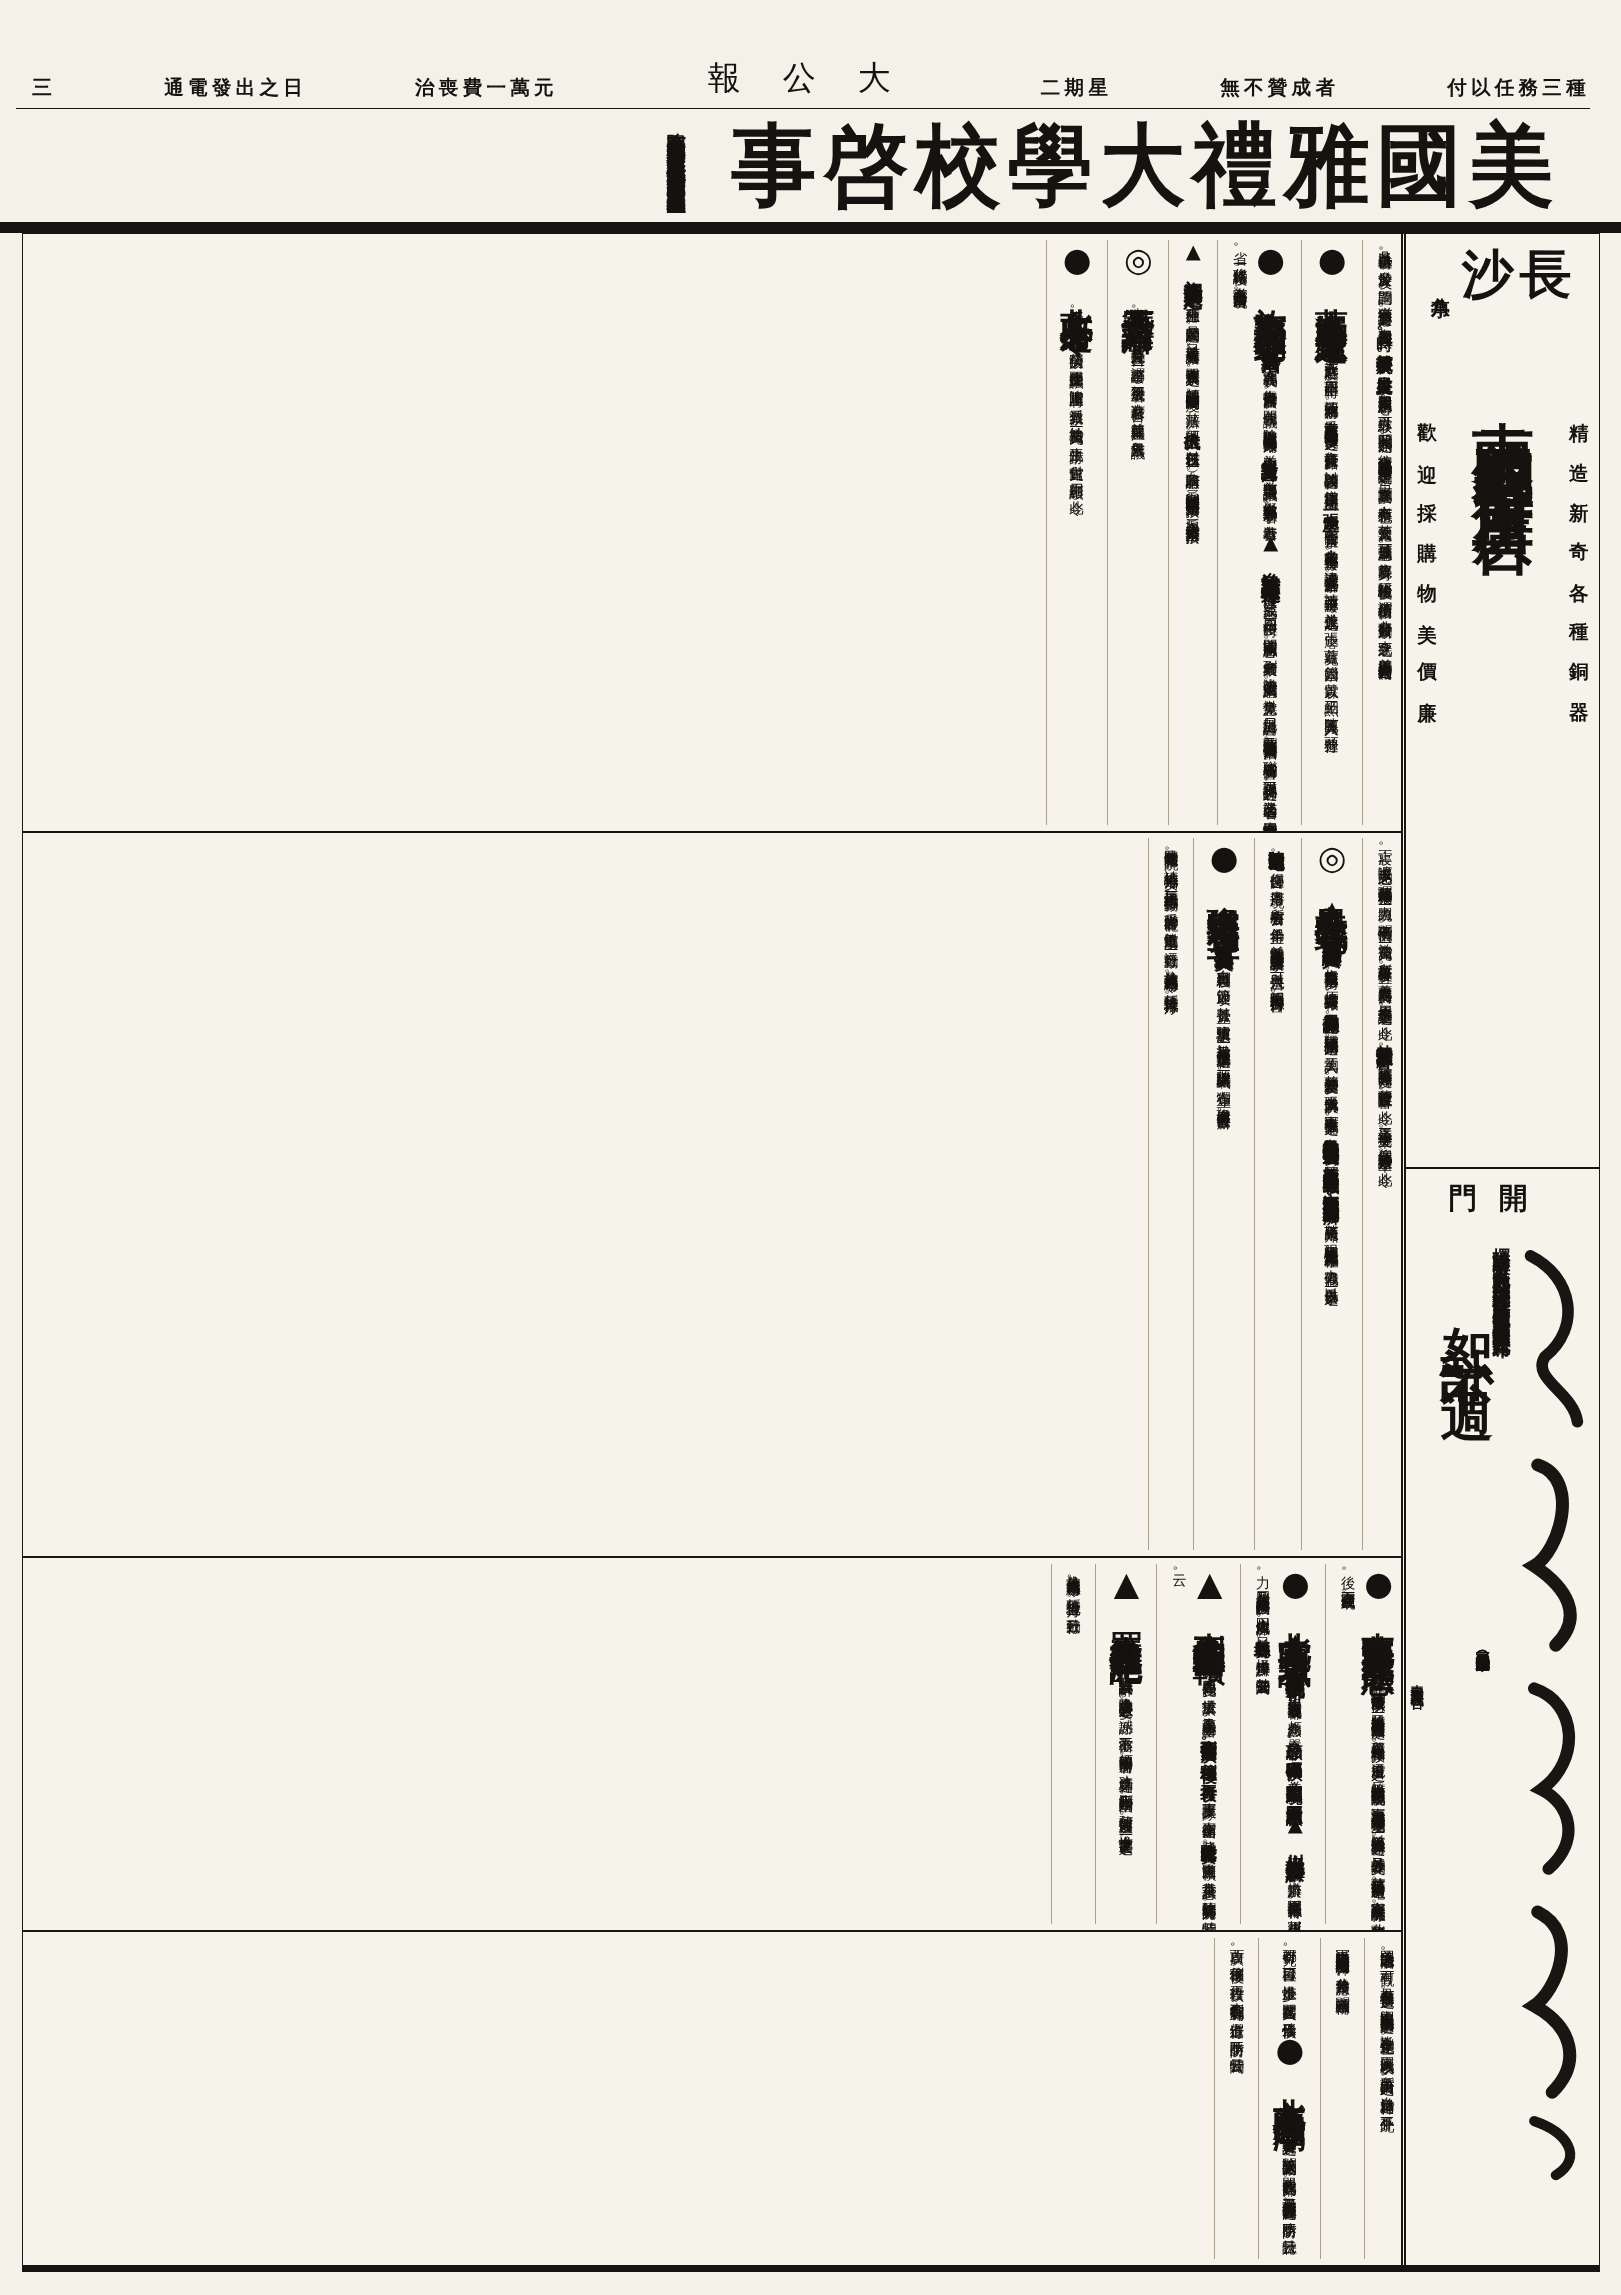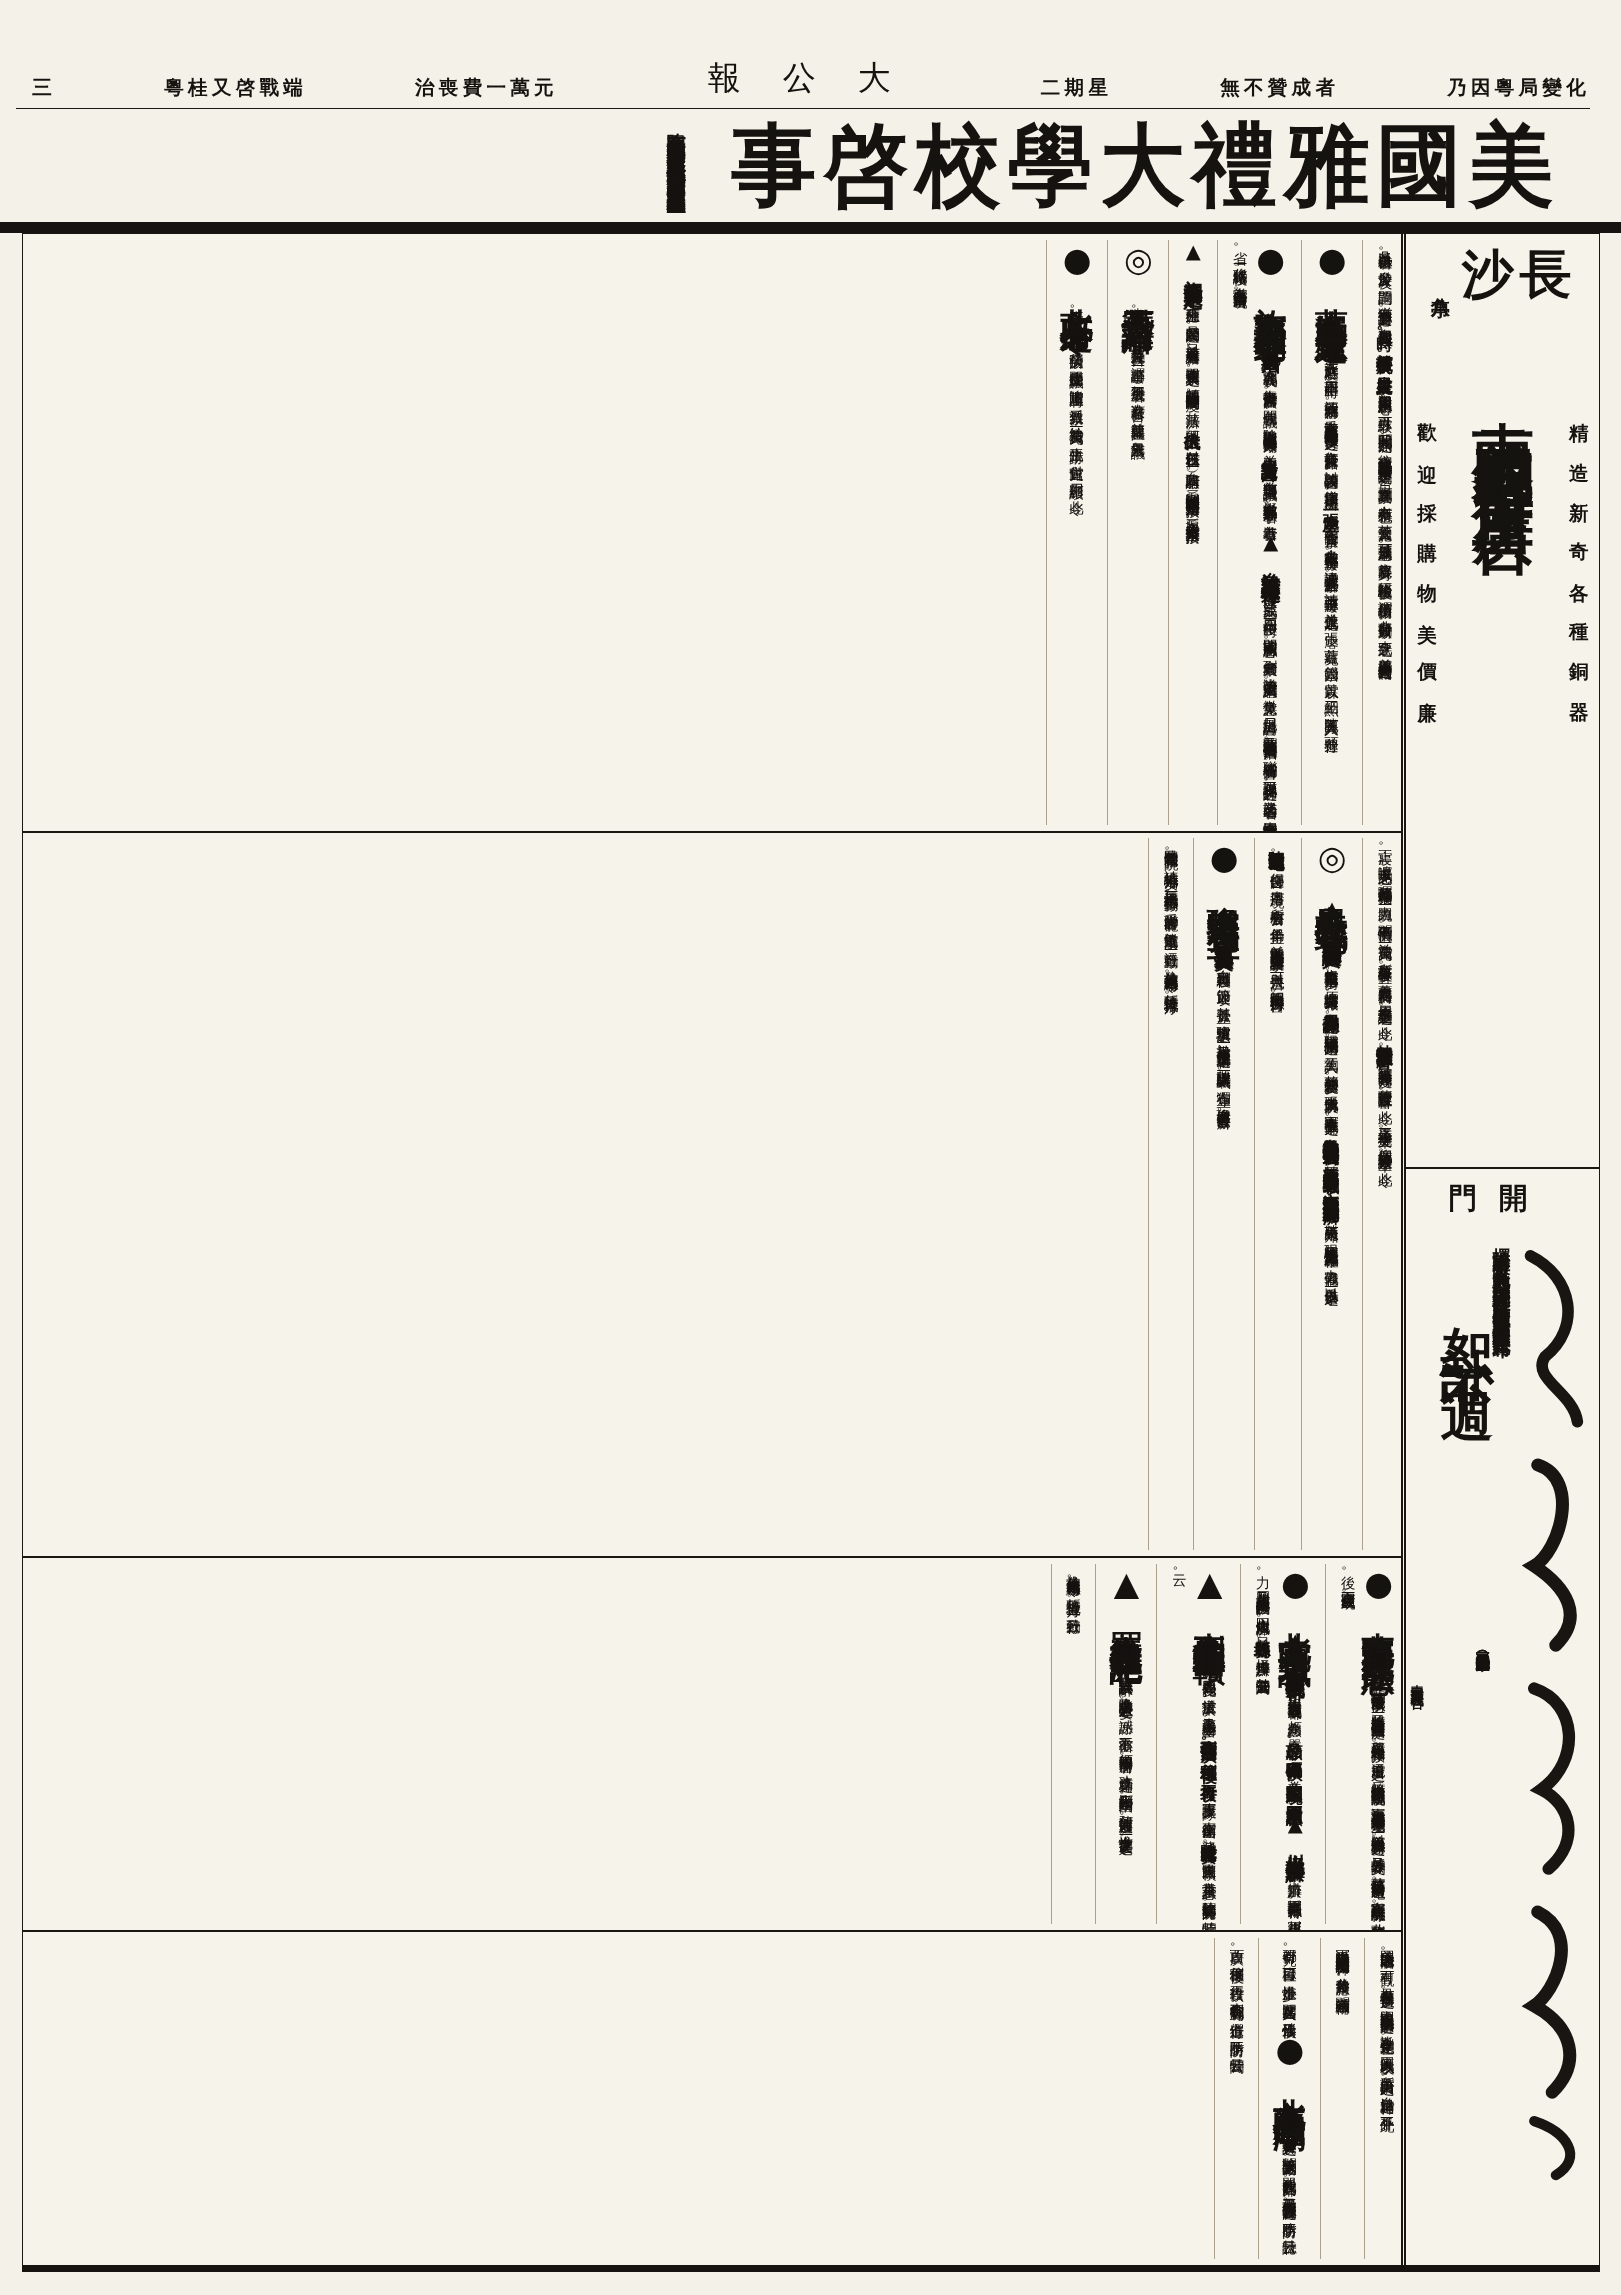"粵桂又啓戰端" span.m-item { text: 粵桂又啓戰端 -> 通電發出之日 }
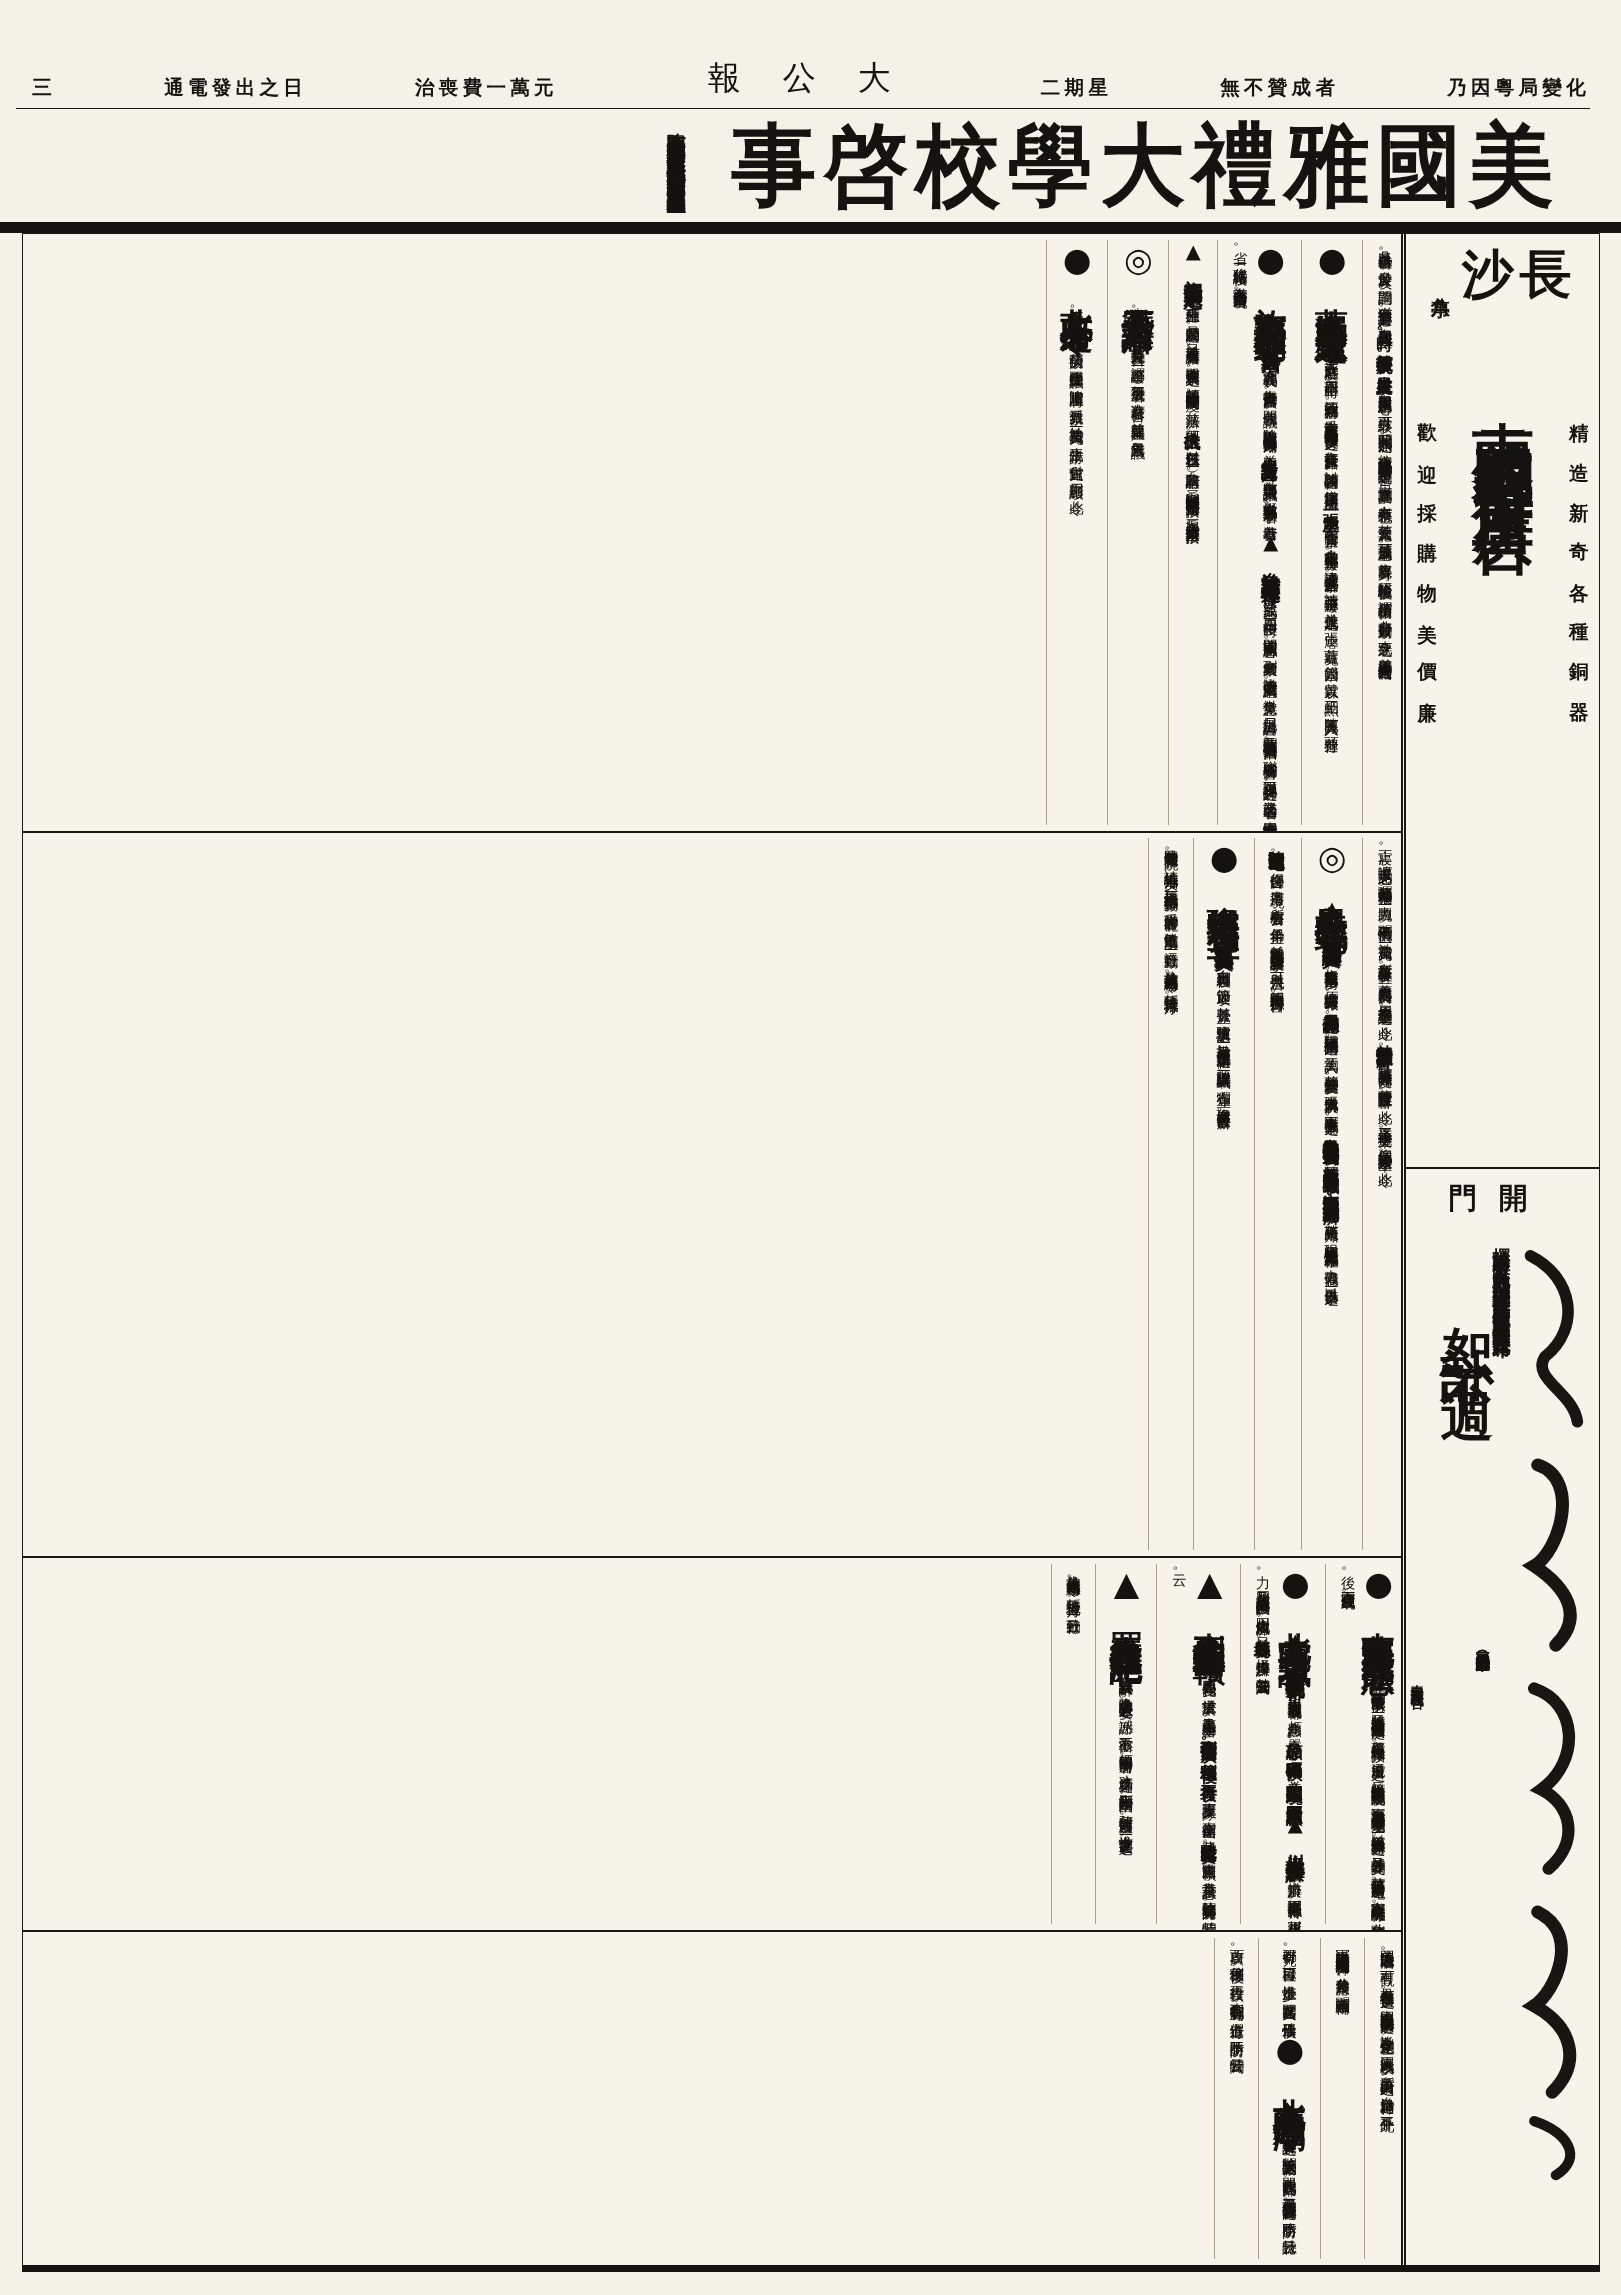"乃因粵局變化" span.m-item { text: 乃因粵局變化 -> 付以任務三種 }
